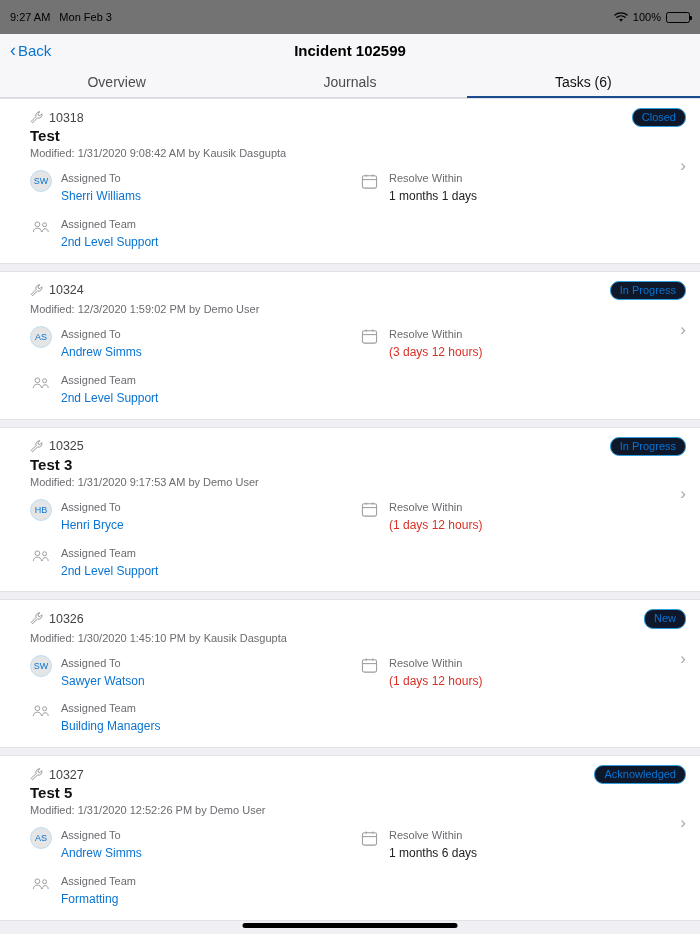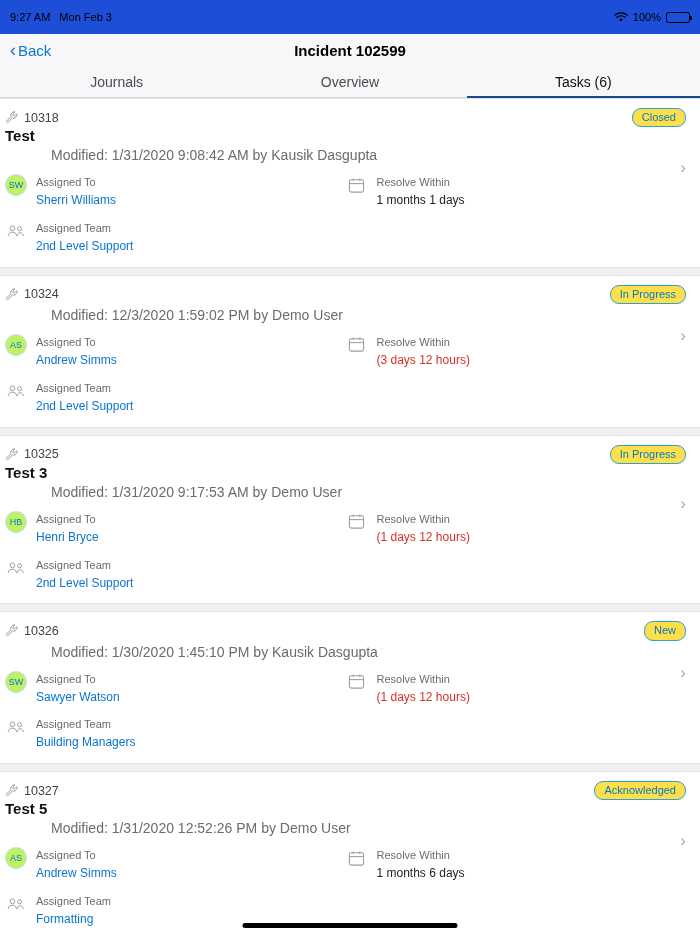"9:27 AM" .status-bar { background: #1d4ed8 -> #737373 }
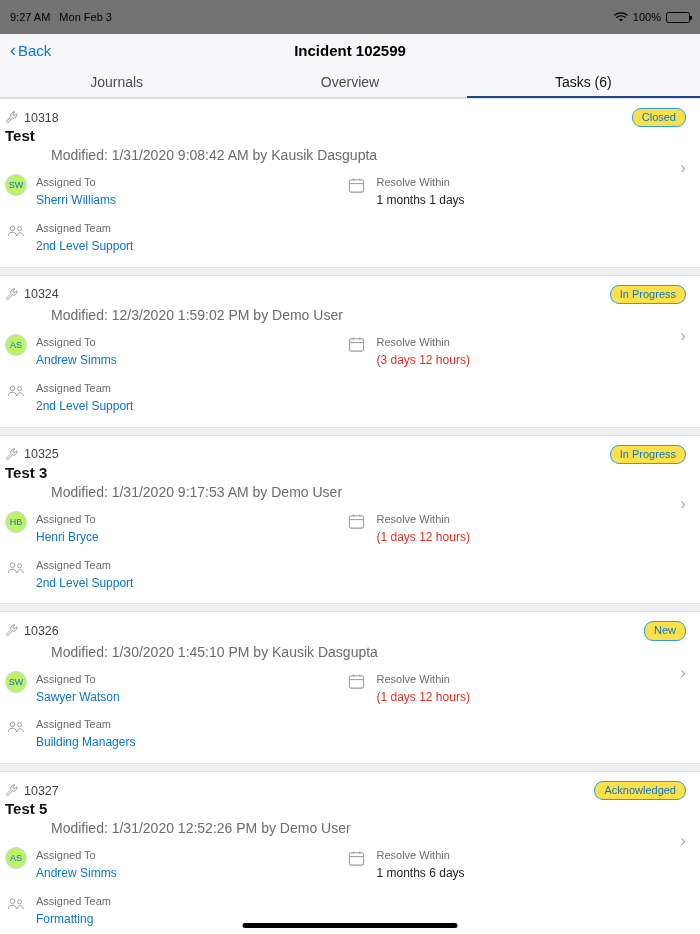"Journals" div.tab { order: before "Overview" -> after "Overview" }
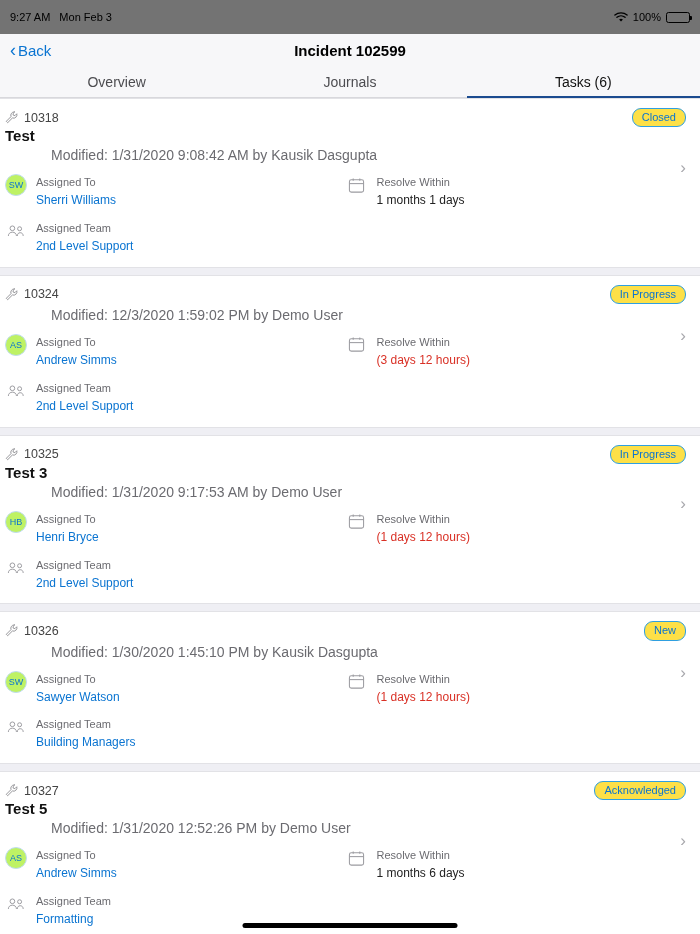"10318" .task-card { padding: 9px 14px 12px 5px -> 9px 14px 12px 30px }
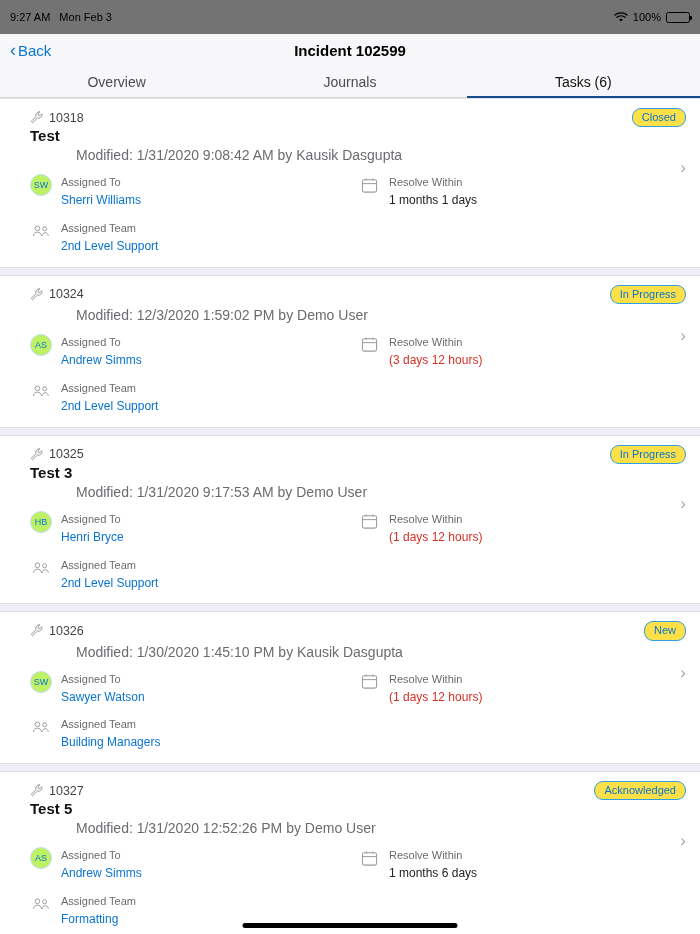"Closed" .status-badge { background: #fde047 -> #0f172a }
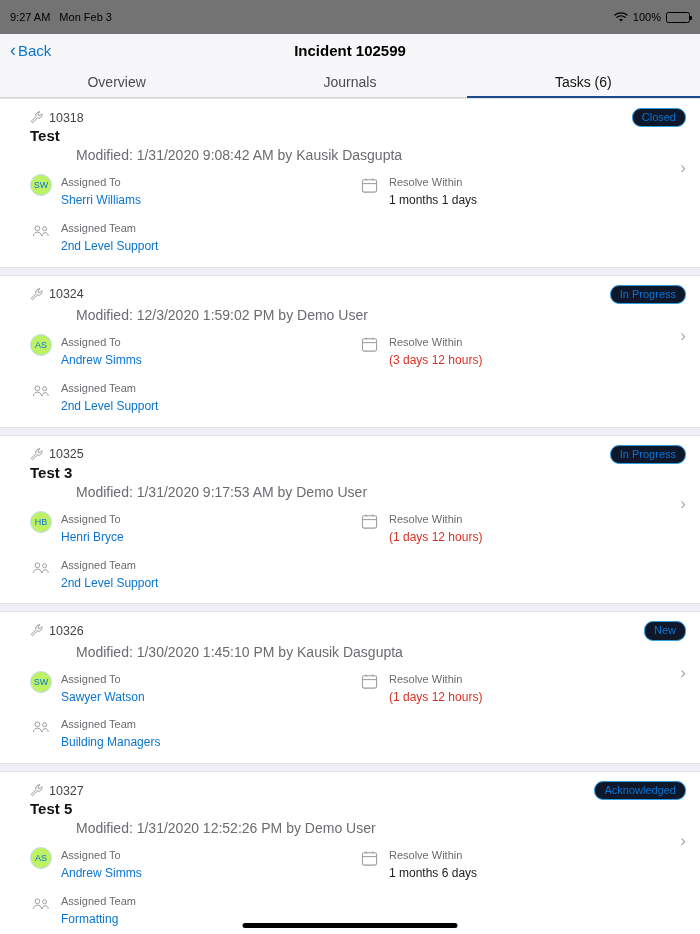"Modified: 1/31/2020 9:08:42 AM by" .task-modified { font-size: 14px -> 11px; margin-left: 46px -> none }
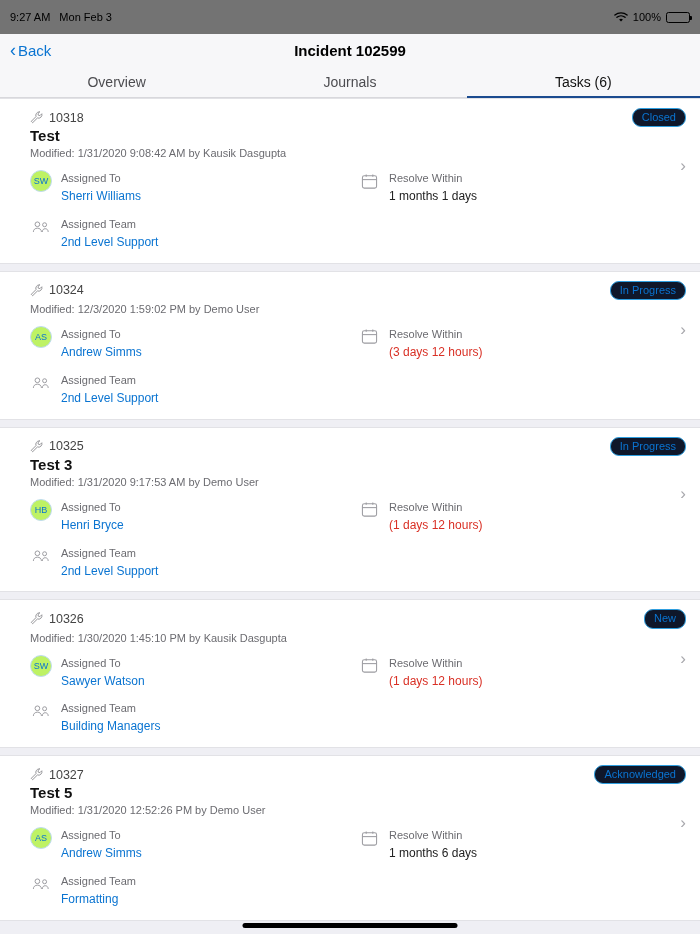"SW" .avatar { background: #bef264 -> #e5e5e5 }
